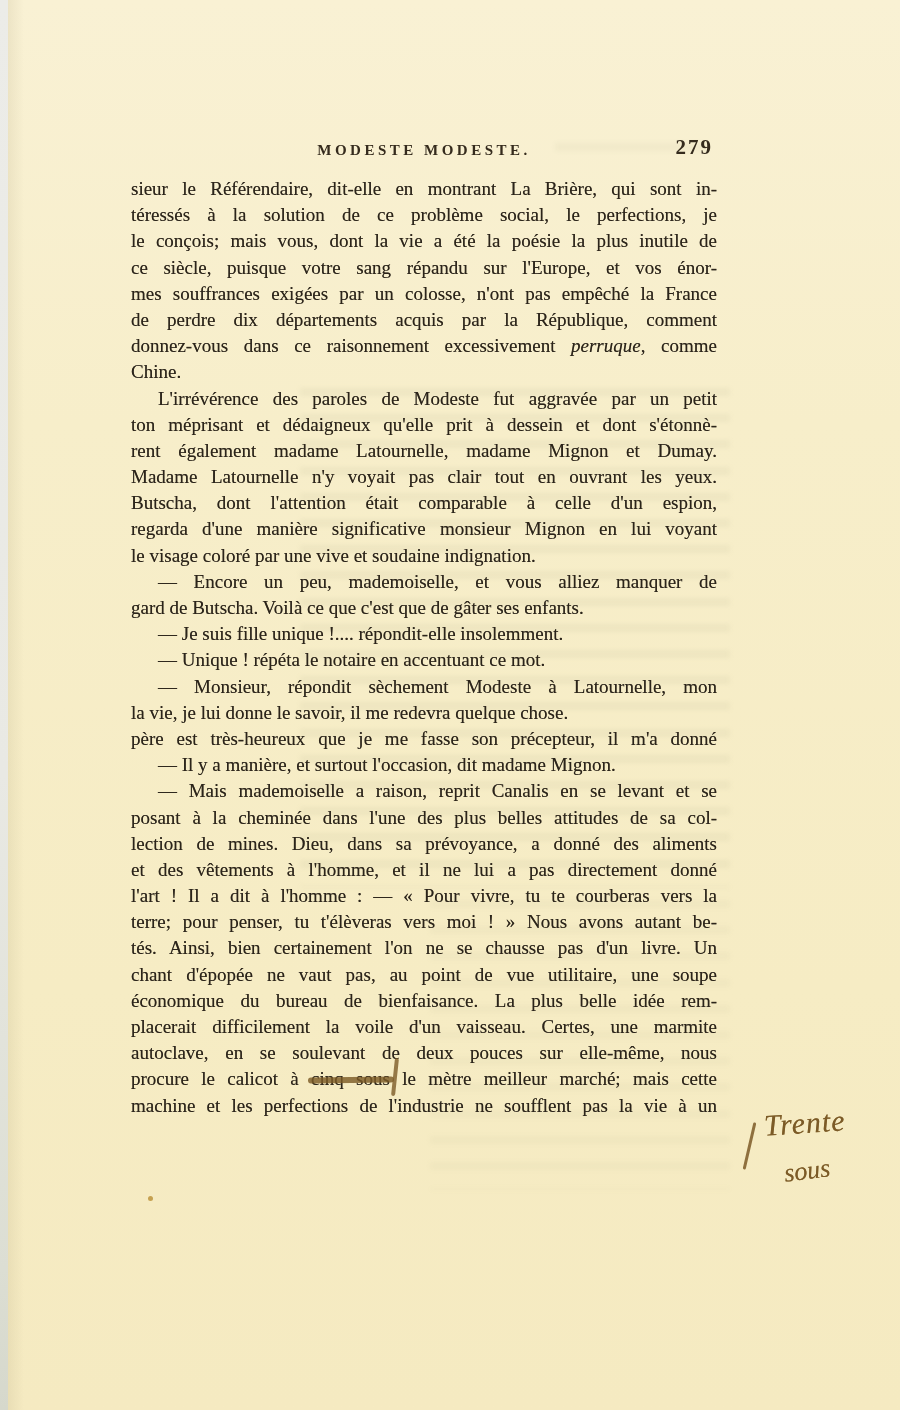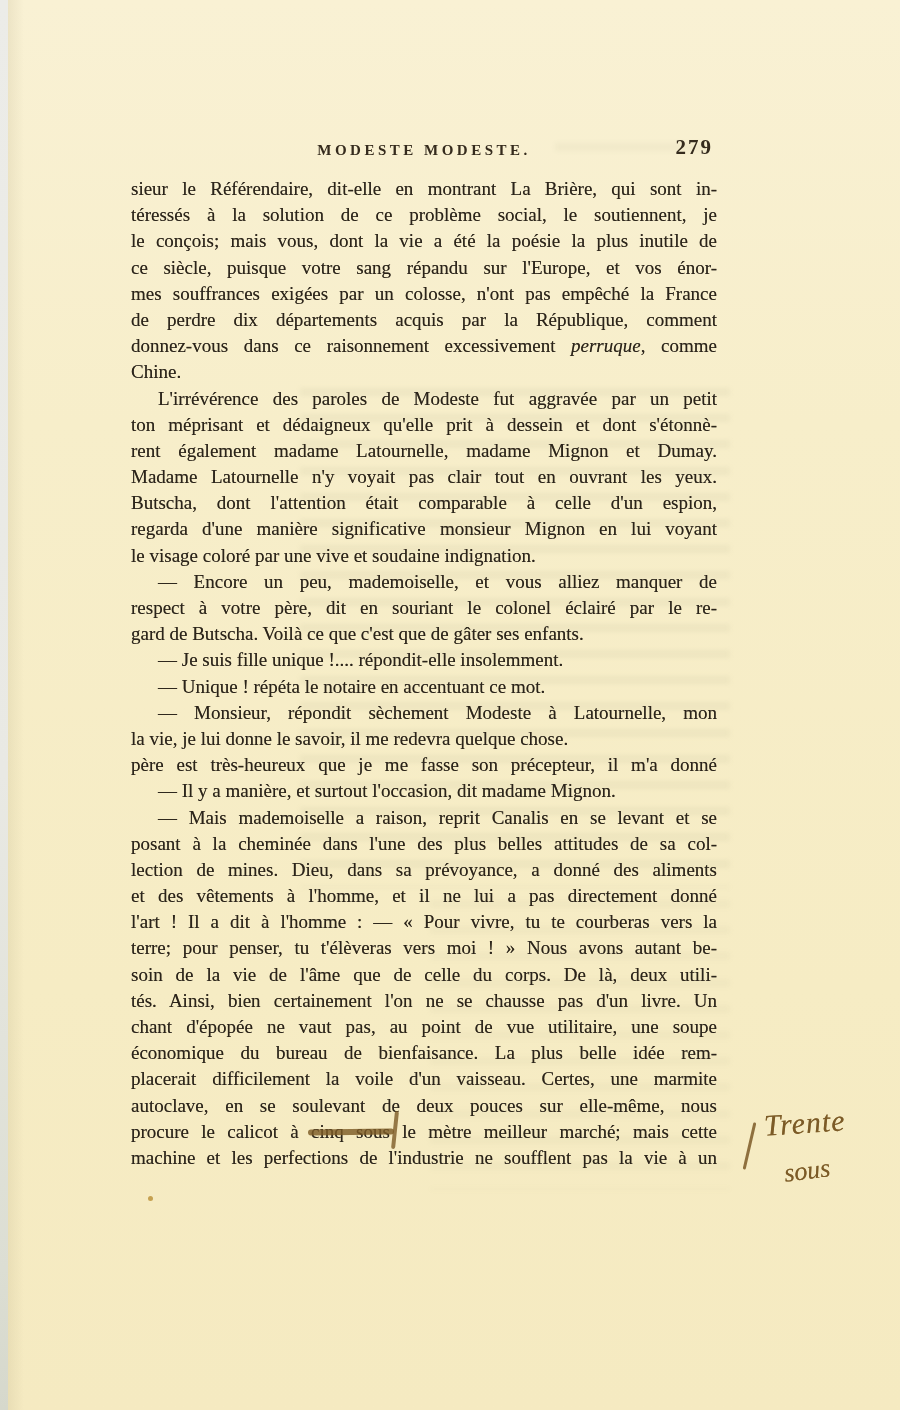"téressés à la solution de" span { text: soutiennent -> perfections }
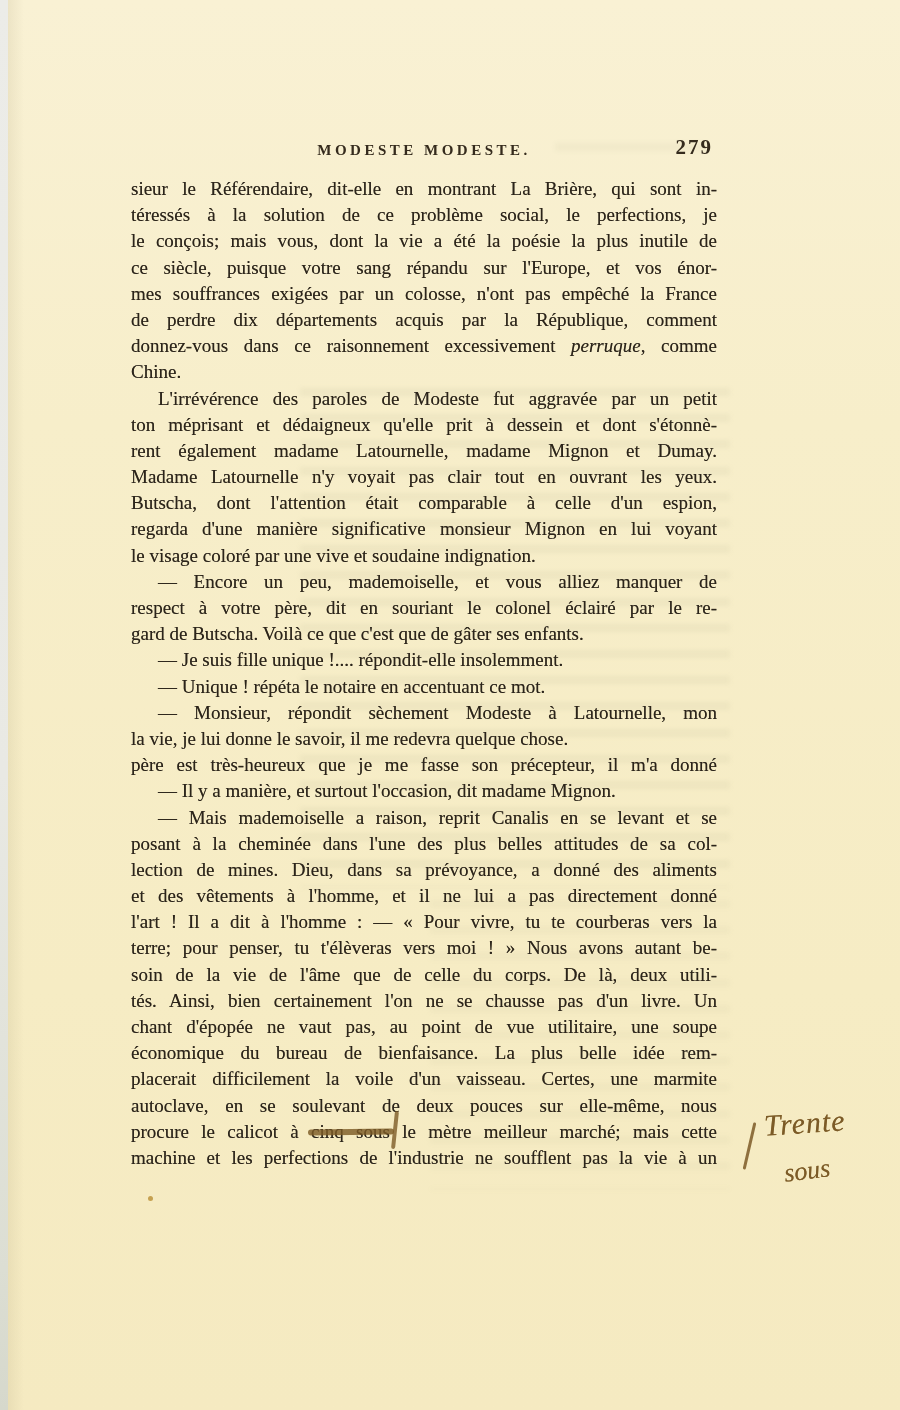"respect à votre père, dit" div.line { html: <div><span>respect à votre père, dit en souriant le colonel éclairé par le re-</span></div> -> none }
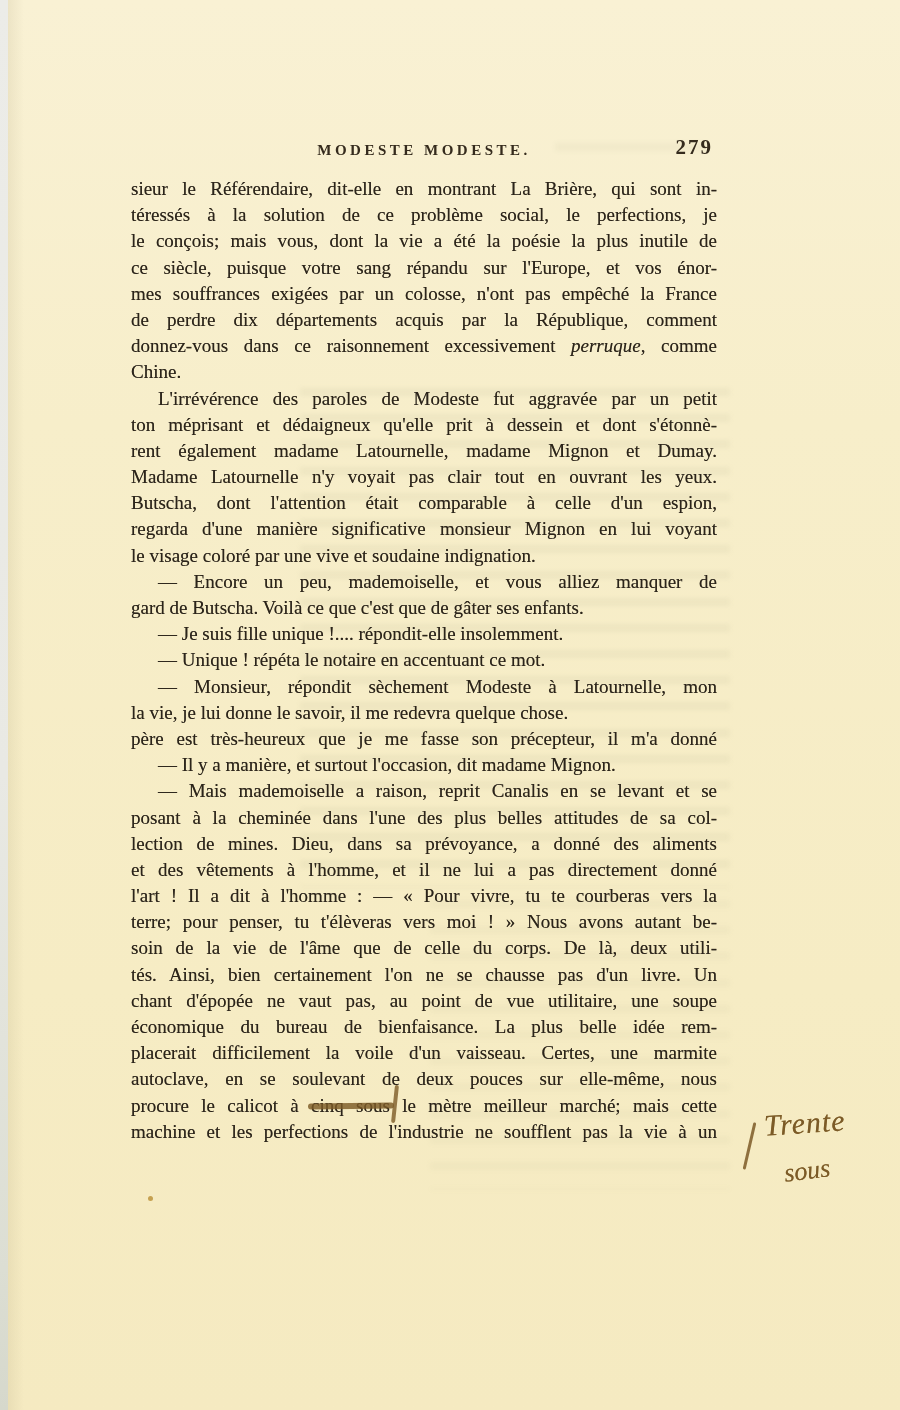"soin de la vie de" div.line { html: <div><span>soin de la vie de l'âme que de celle du corps. De là, deux utili-</span></div> -> none }
